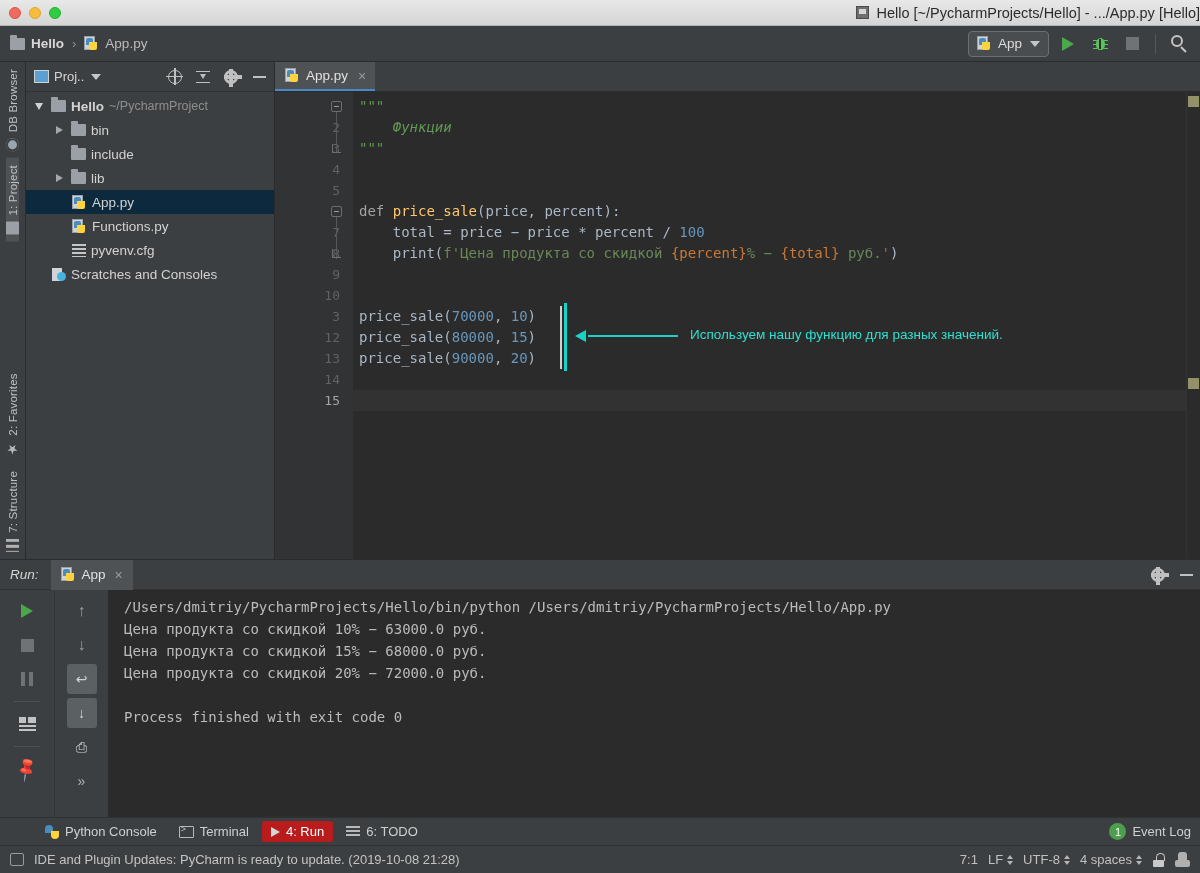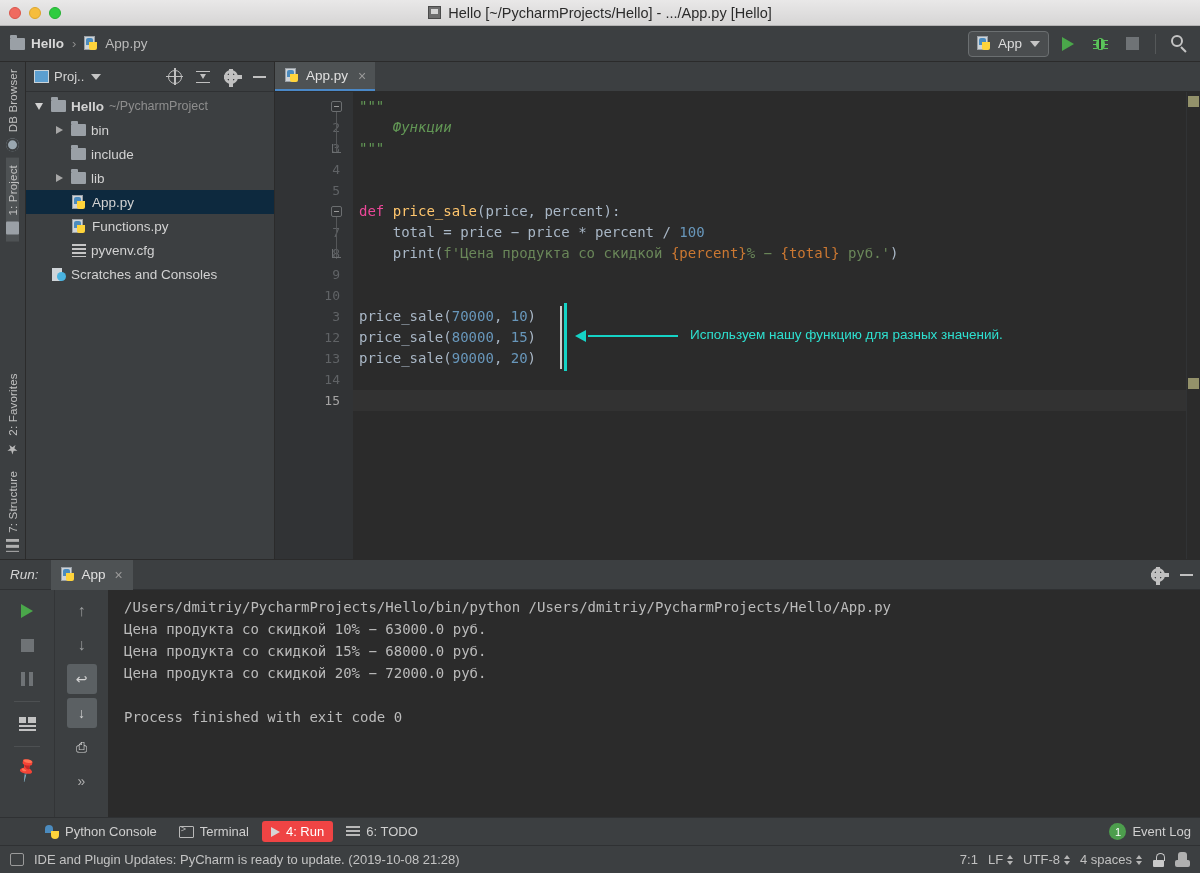"Hello [~/PycharmProjects/Hello] -" .title-center { justify-content: center -> flex-end }
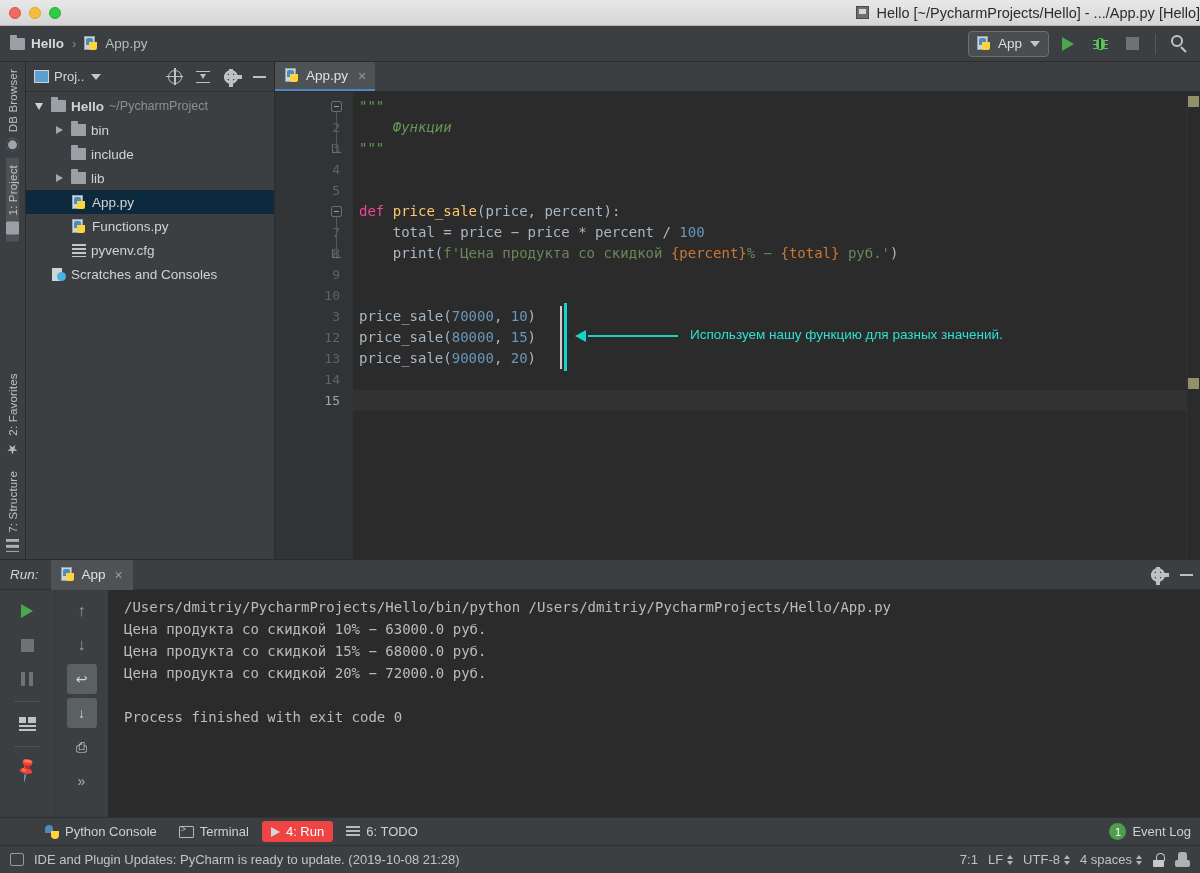"def" .k { color: #ec4899 -> #a3a3a3 }
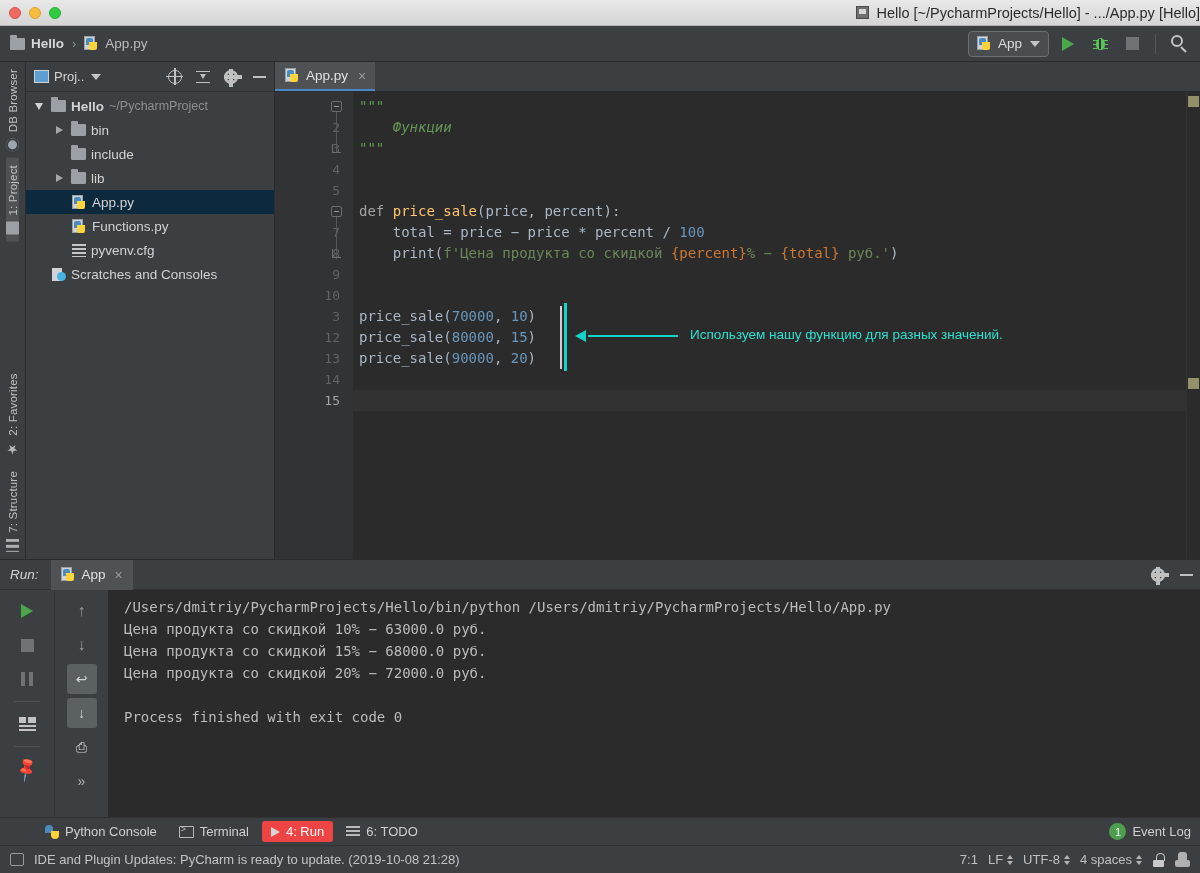"4: Run" .btab.active { background: #ef4444 -> #b91c1c }
